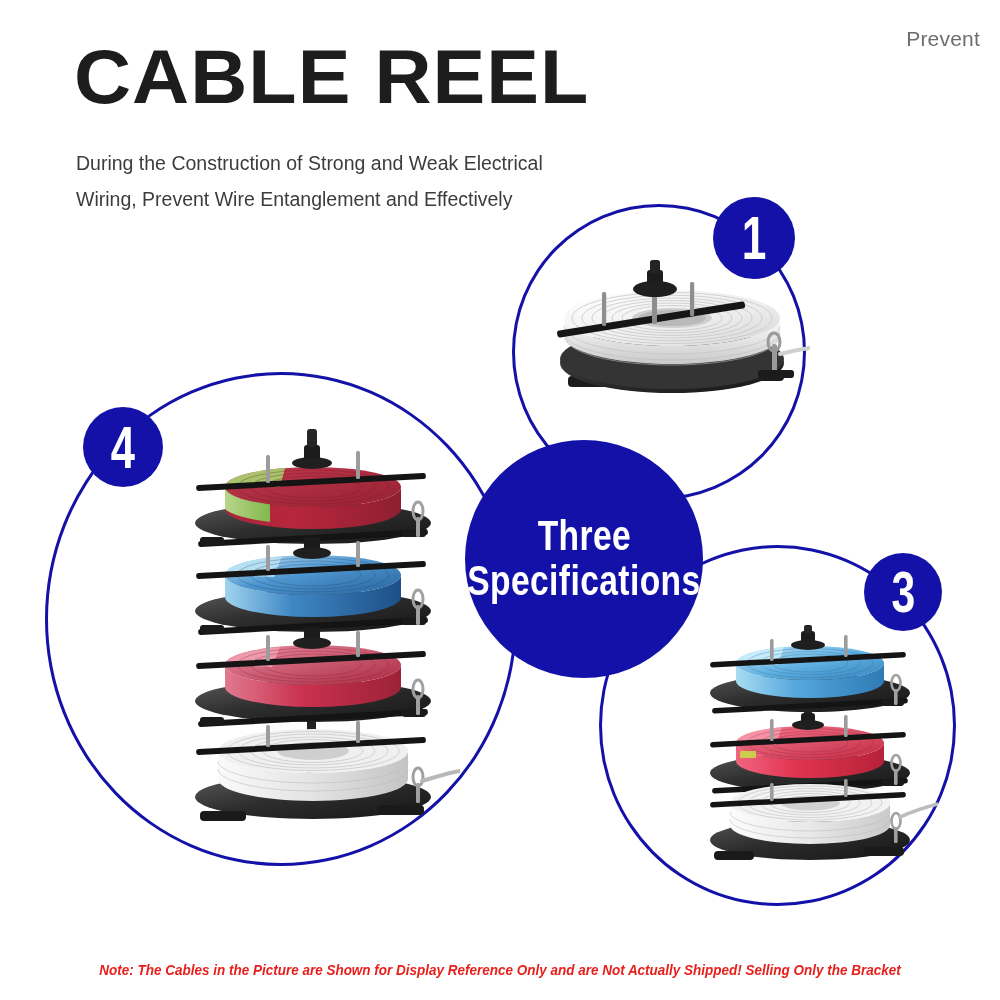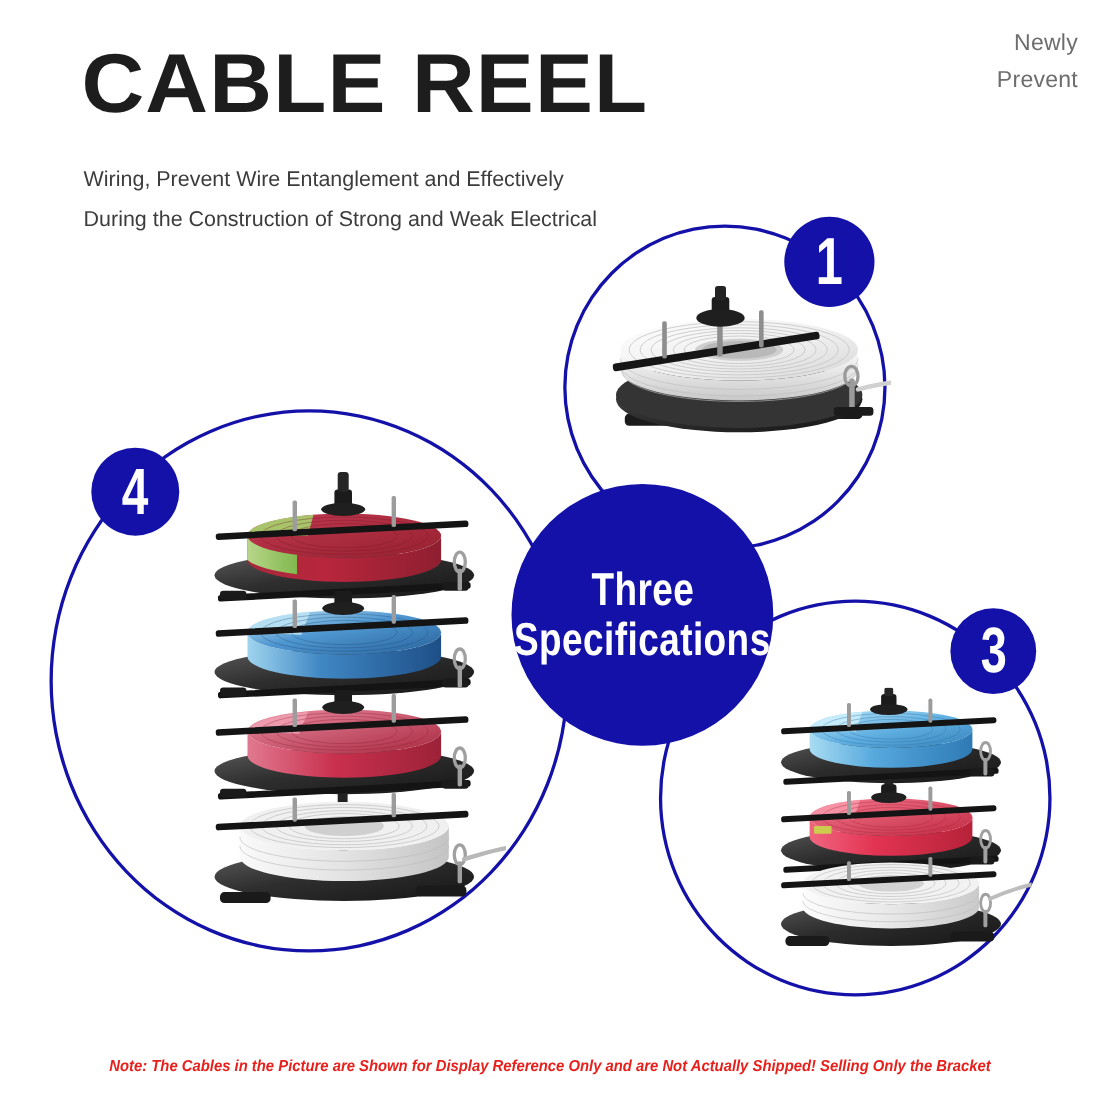"Newly" div { html: <div>Newly</div> -> none }
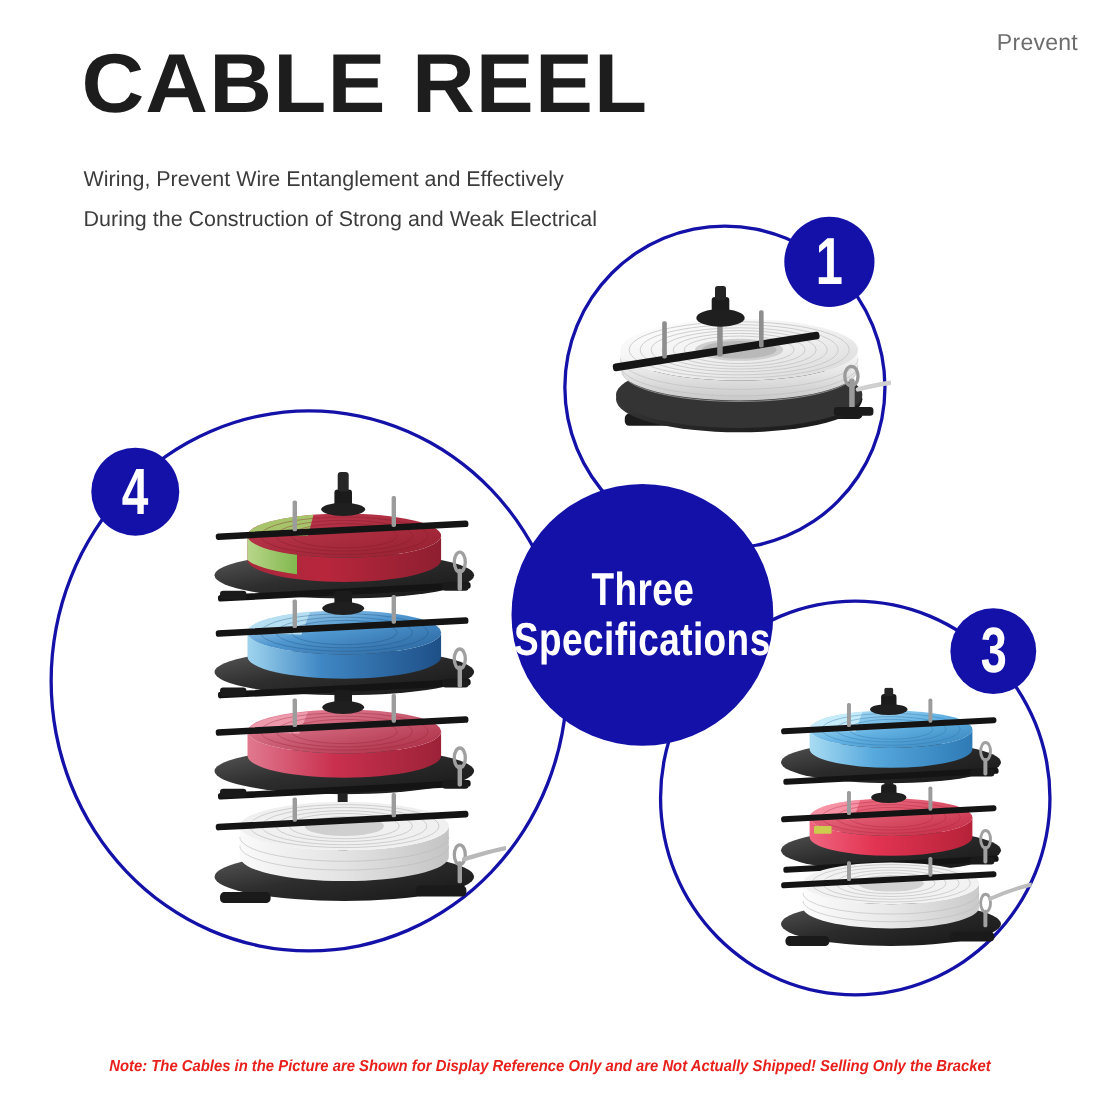"Wiring, Prevent Wire Entanglement and" div { order: before "During the Construction of Strong" -> after "During the Construction of Strong" }
